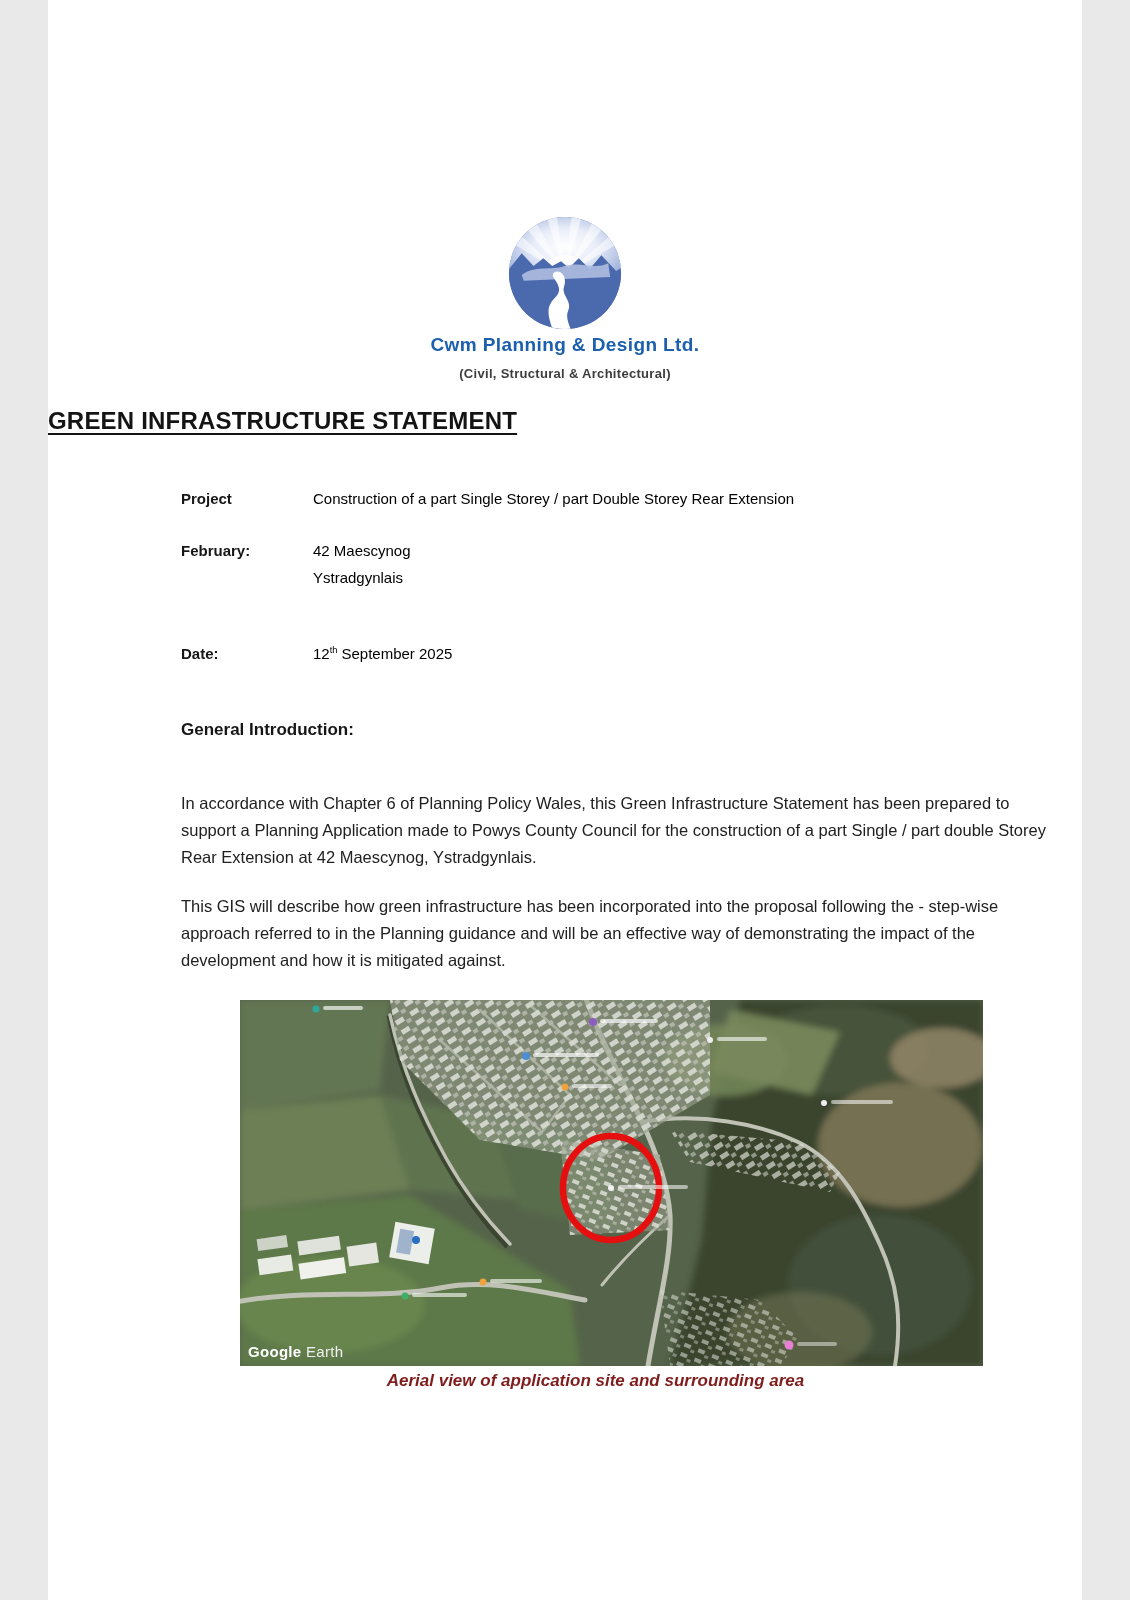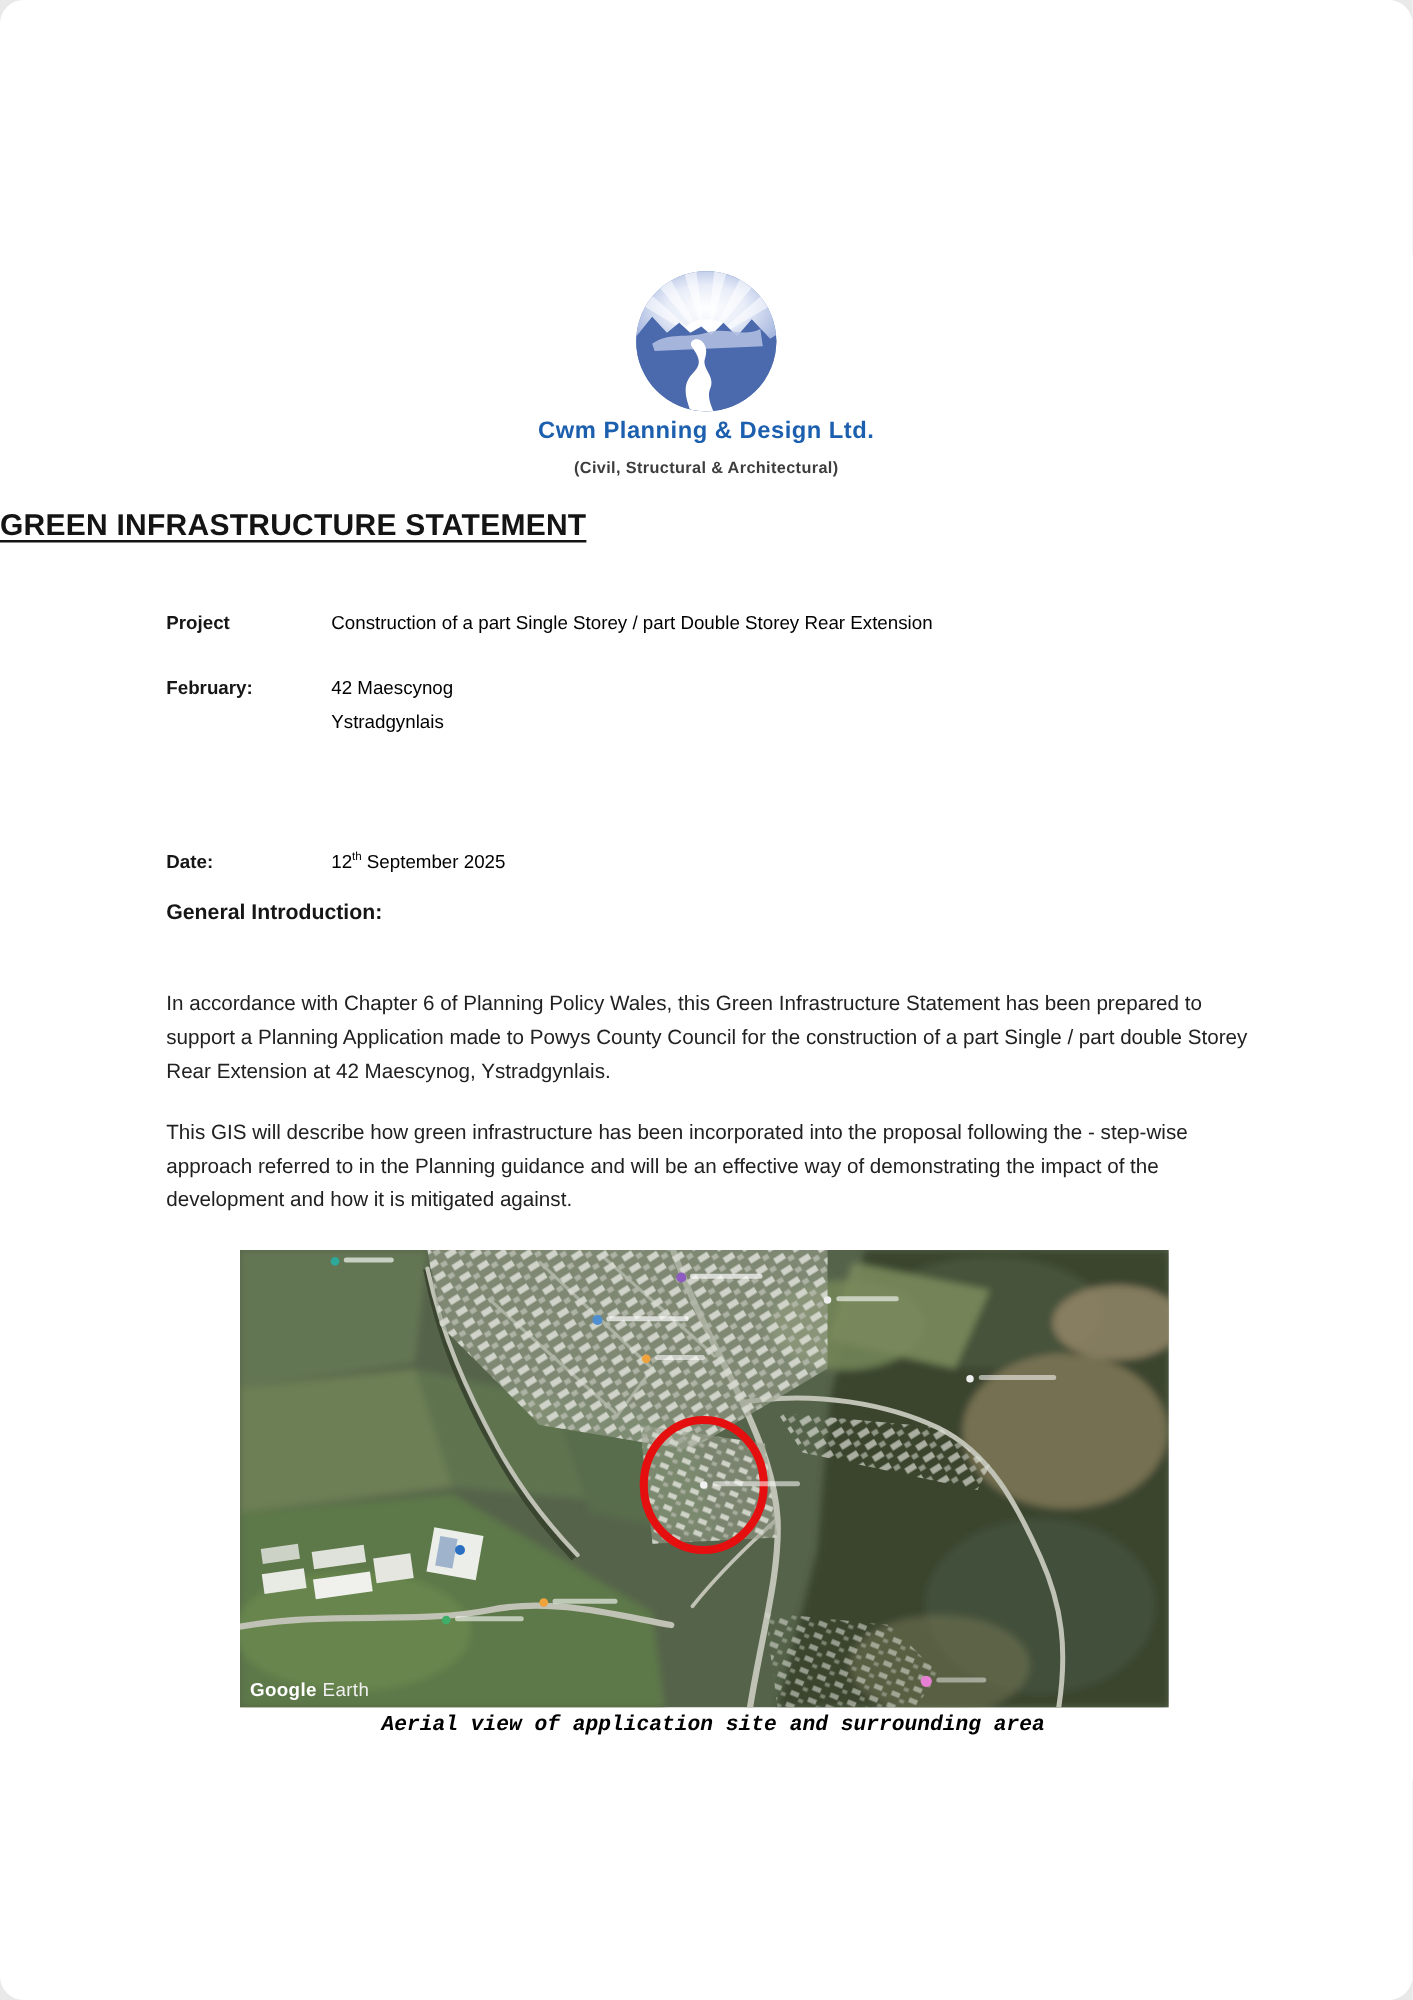"Cwm Planning & Design Ltd." .page { border-radius: 19px -> none; width: 1130px -> 1034px }
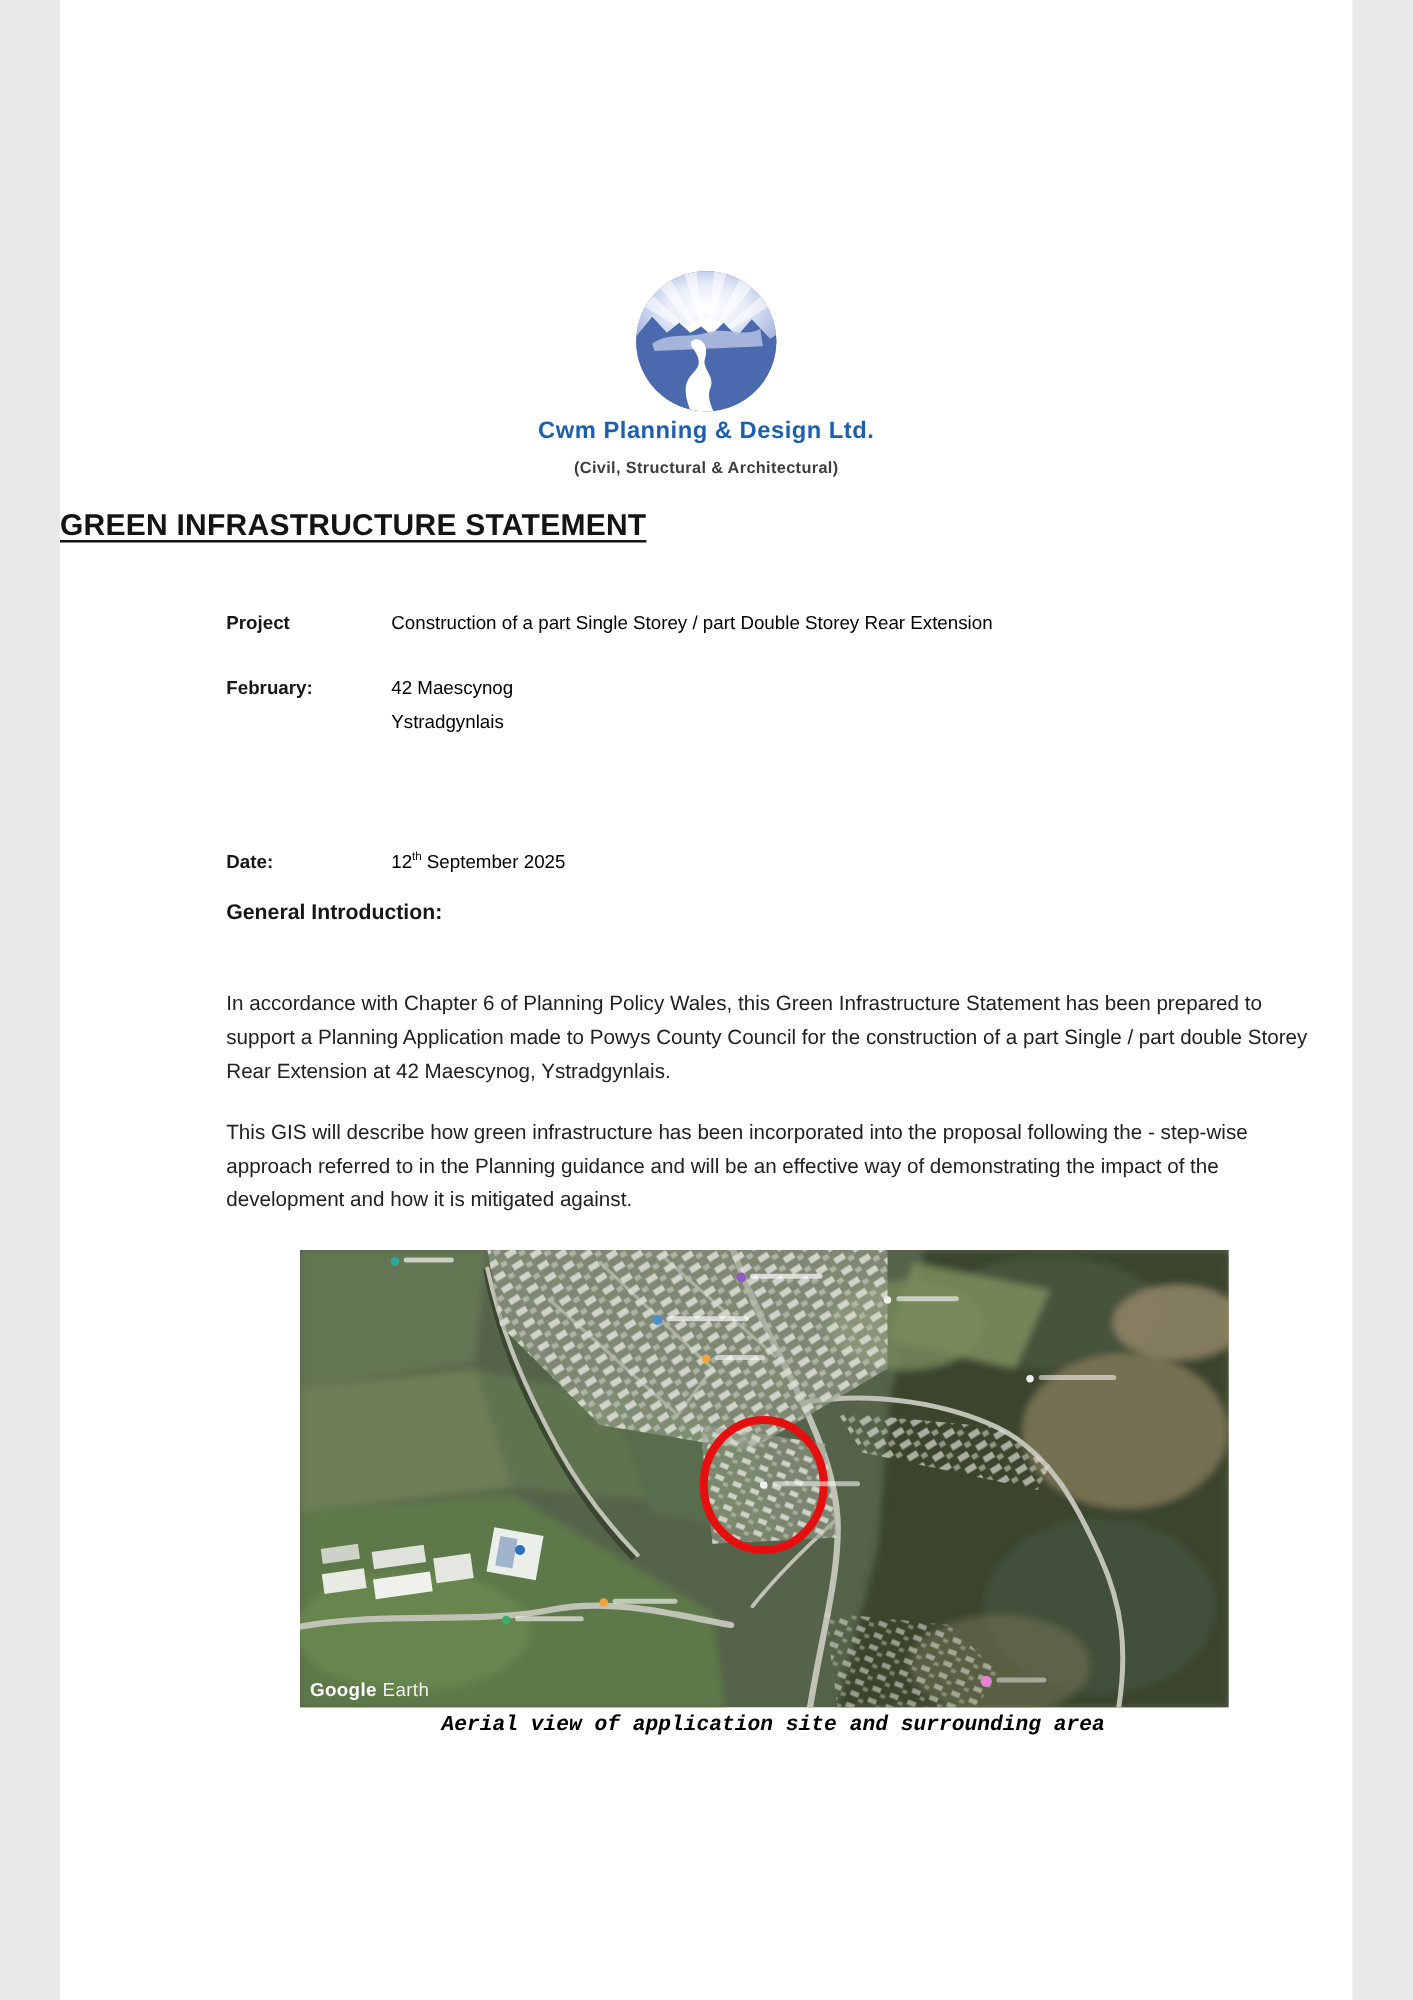"Date:" .row-date { top: 676px -> 640px }
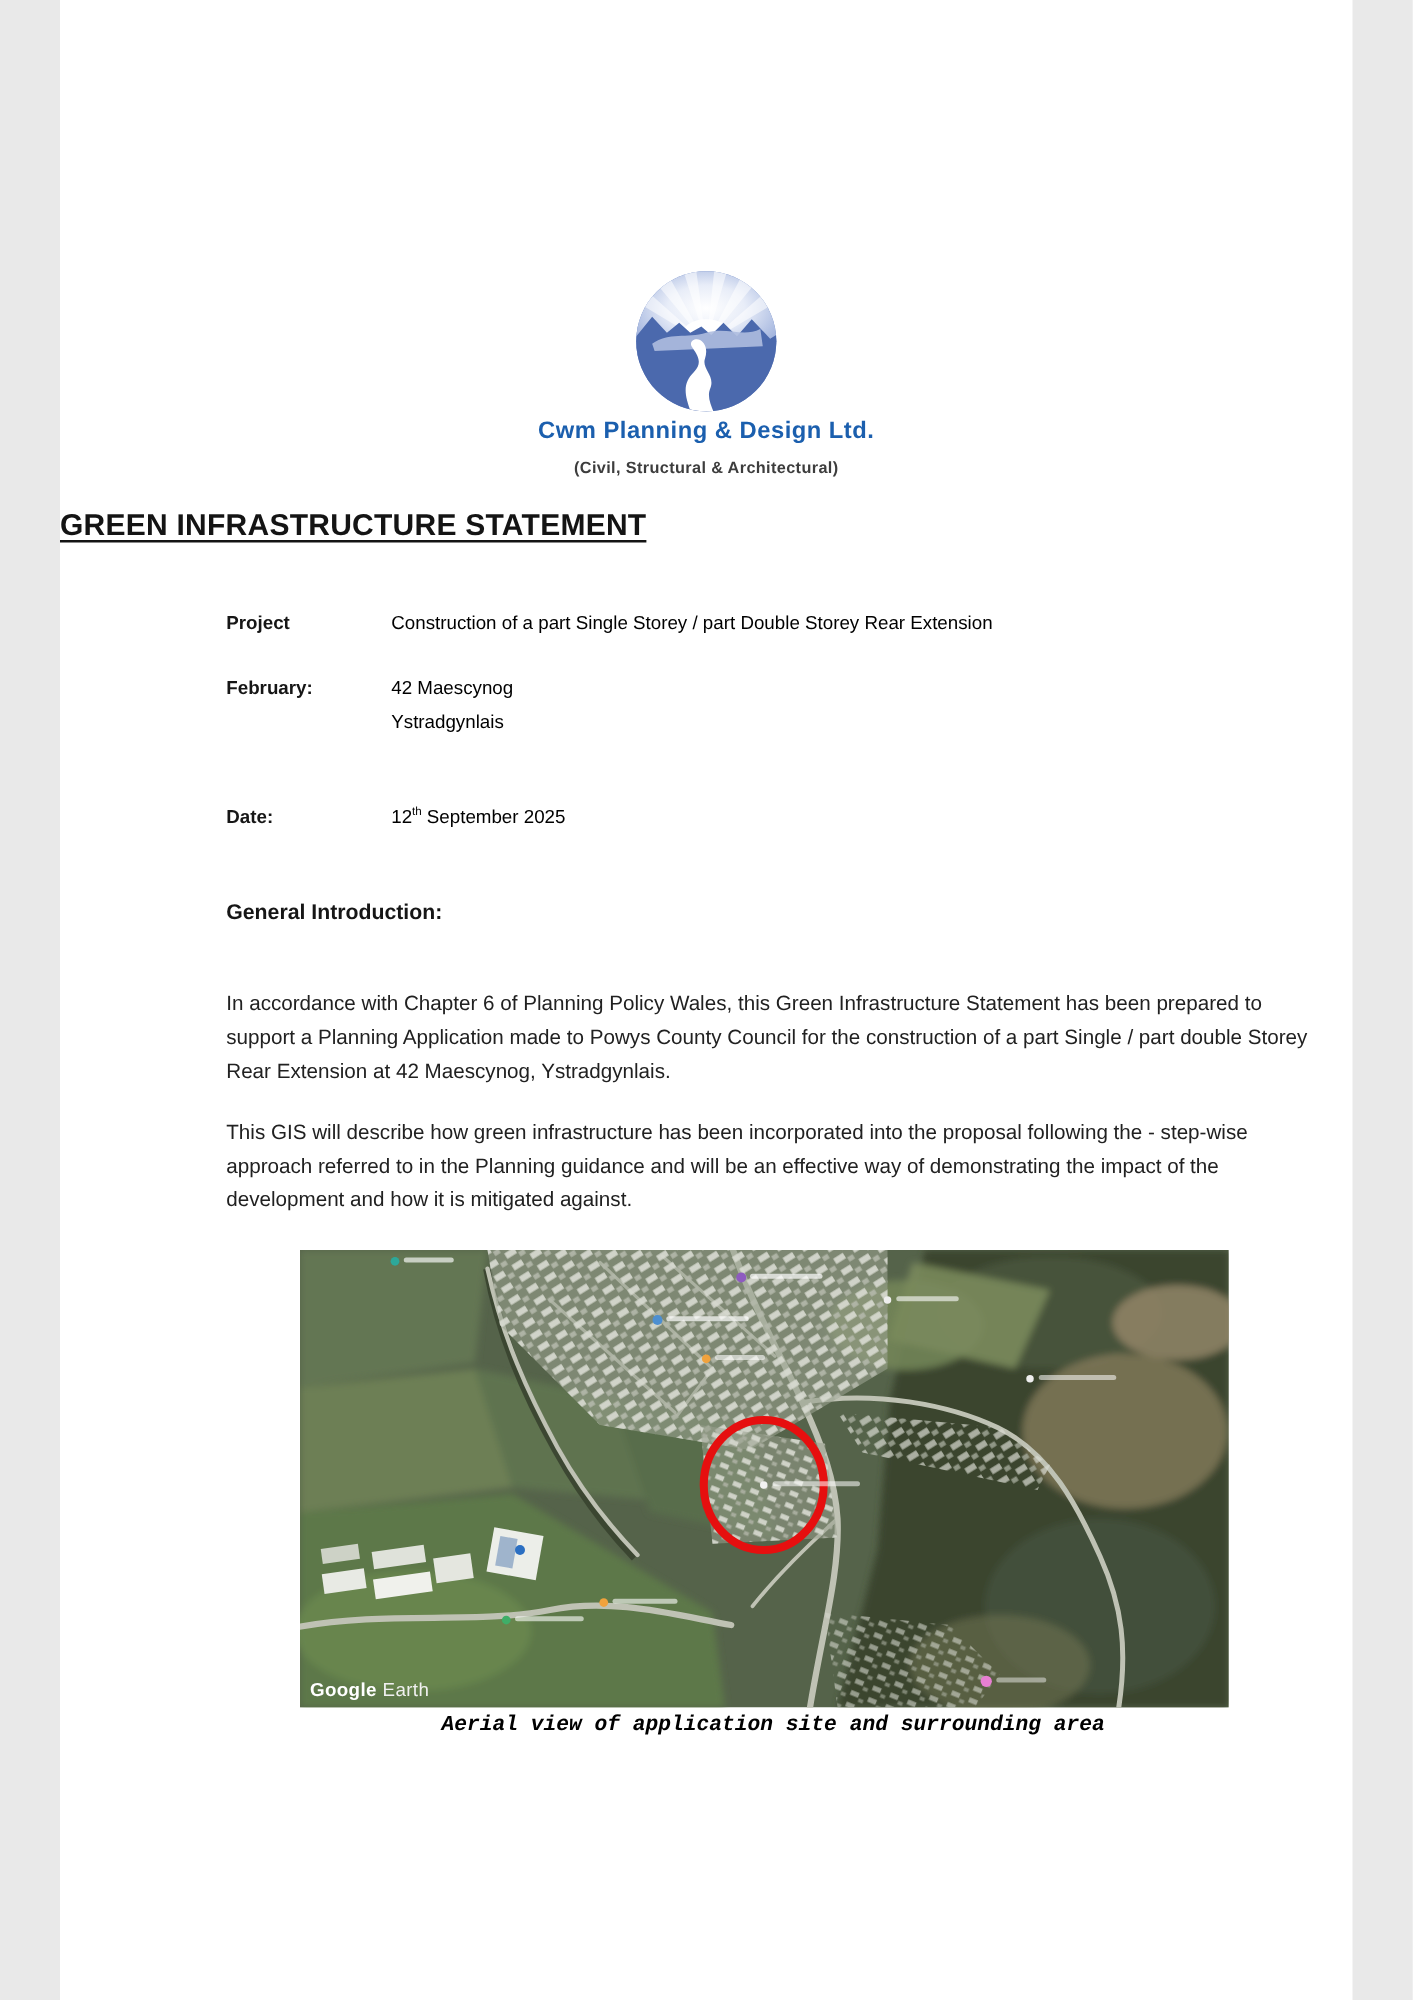"Aerial view of application site" .map-caption { color: #000000 -> #7f1d1d; font-family: Liberation Mono, monospace -> none; left: 199px -> 176px }
